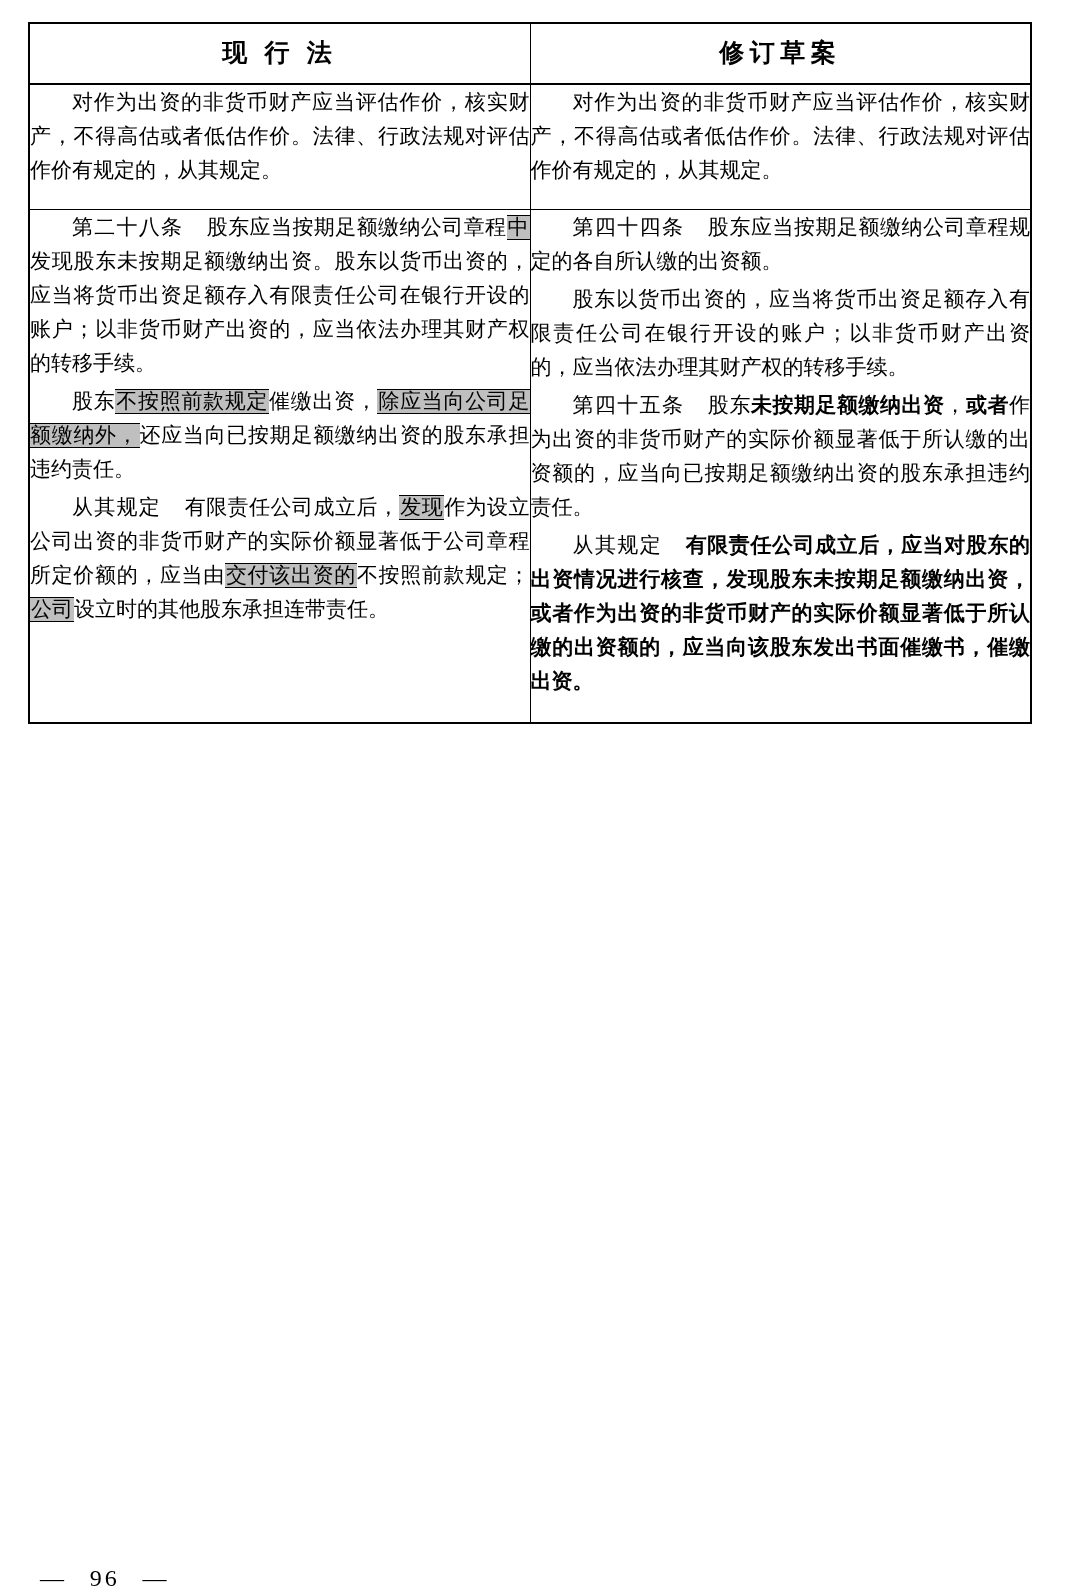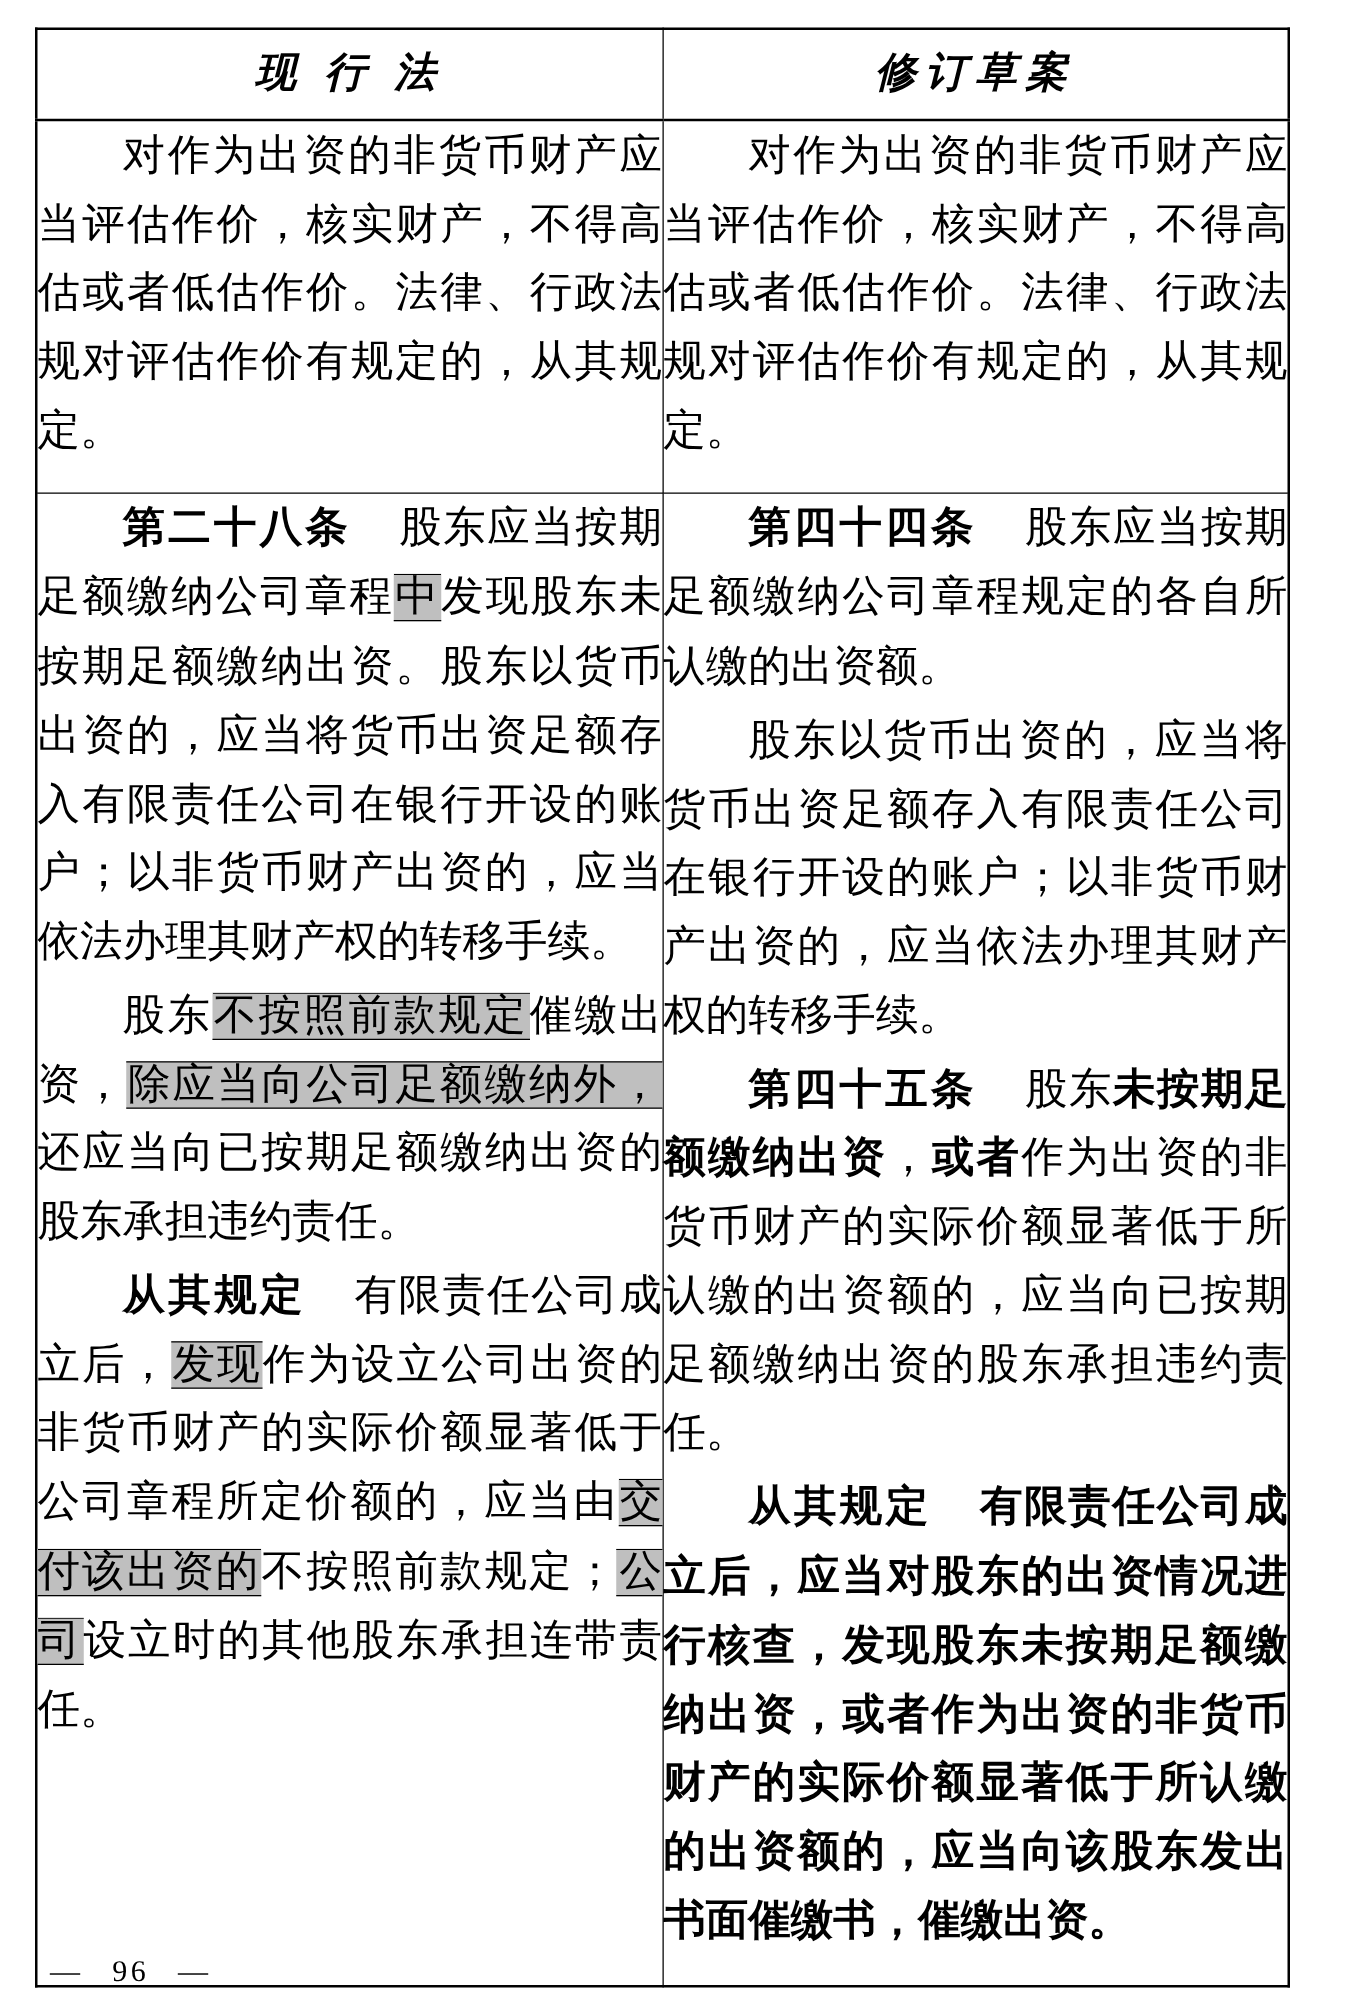"现 行 法" table.compare th { font-size: 33px -> 25px; font-style: italic -> none }
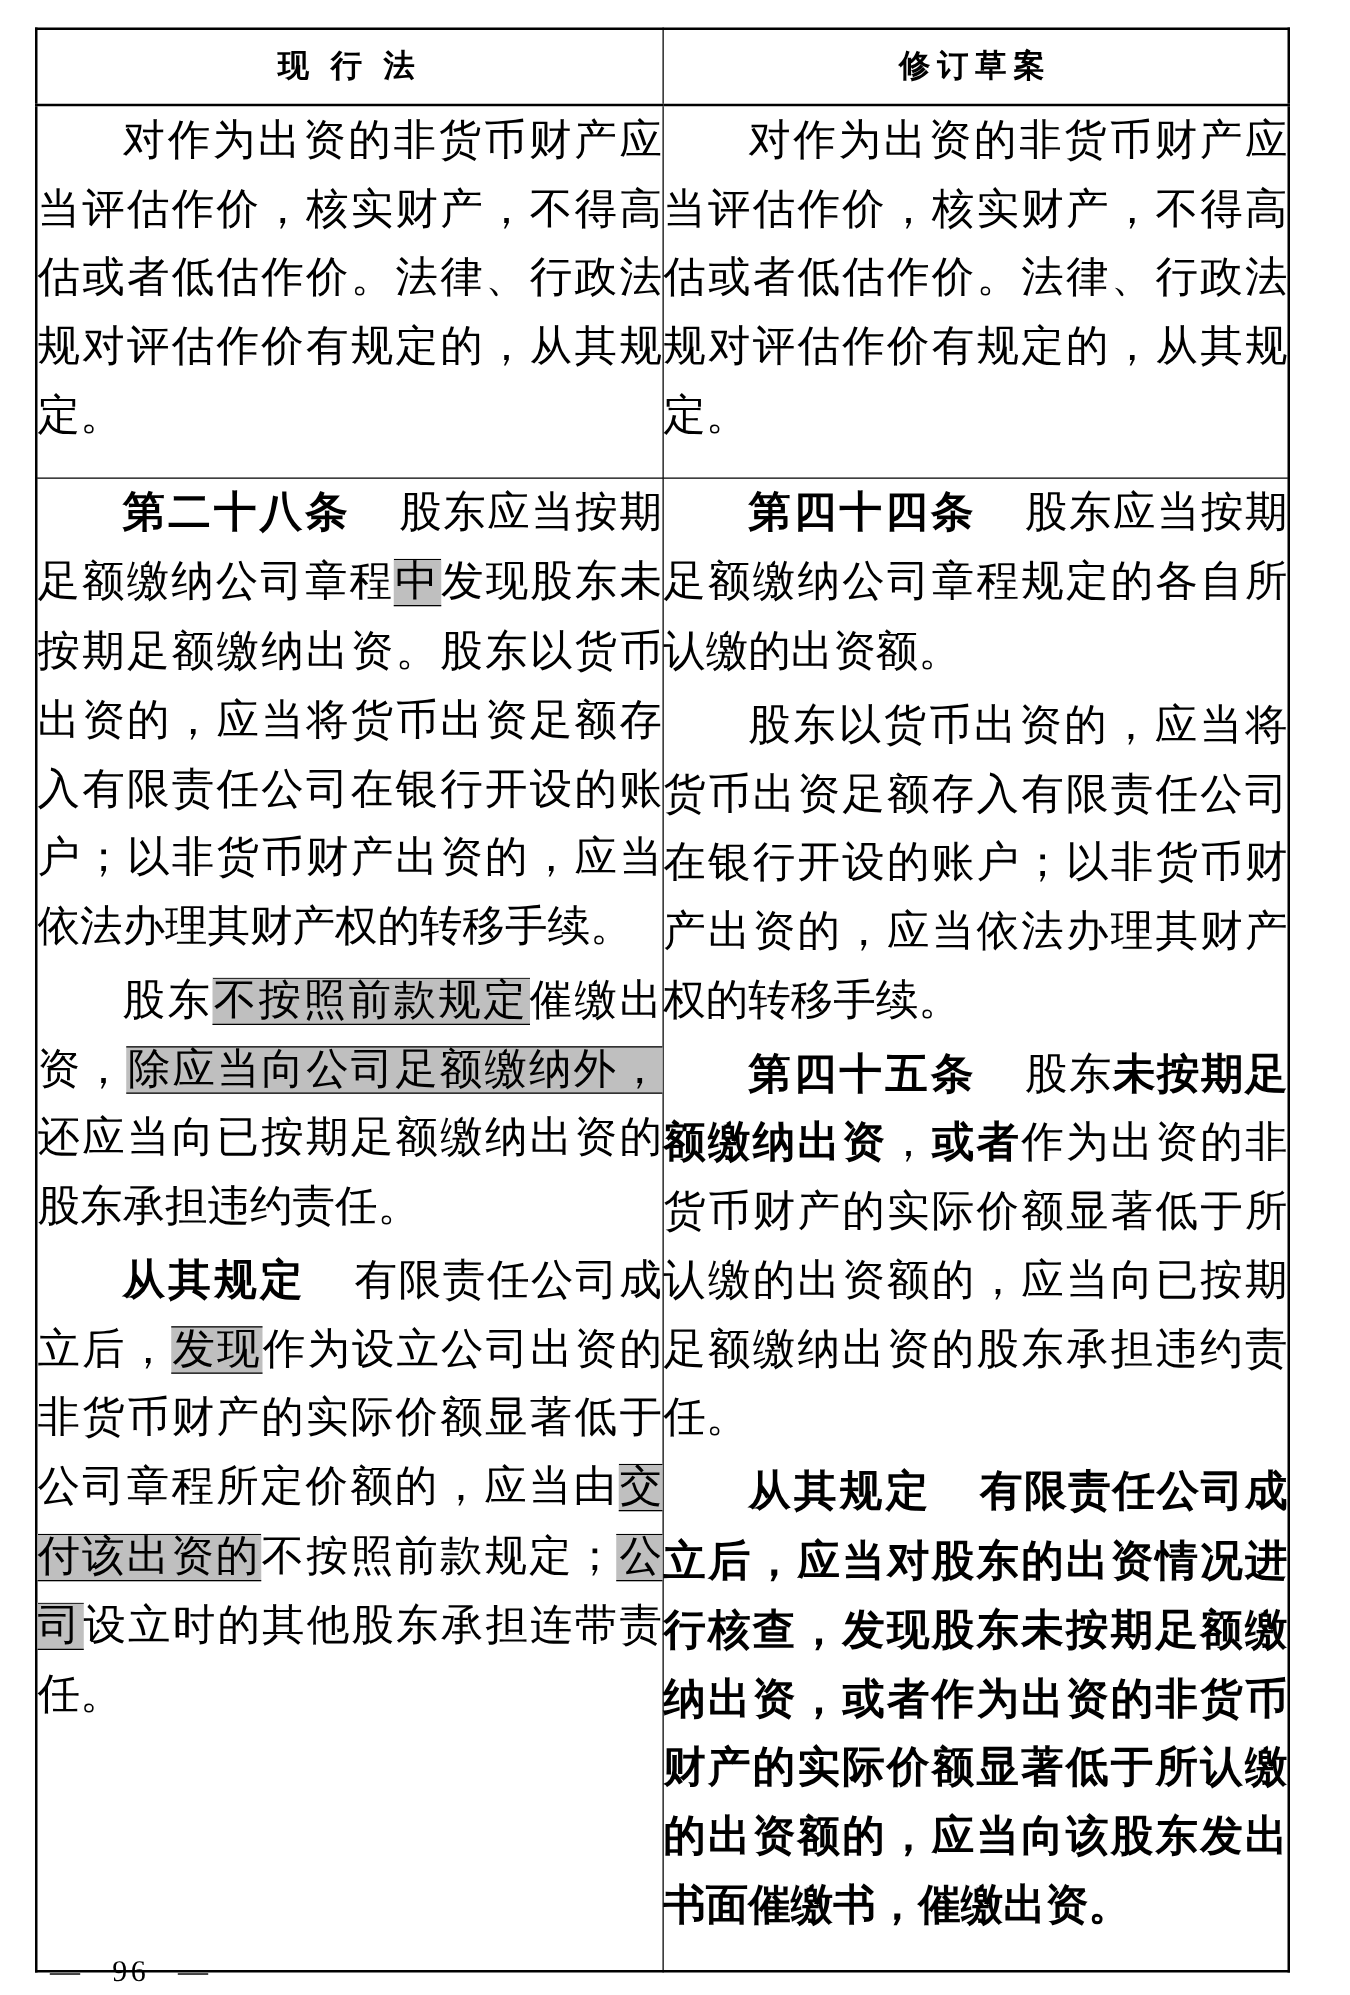"对作为出资的非货币财产应当评估作价，核实财产，不得高估或者低估作价。法律、行政法" .cell { font-size: 34px -> 21px }
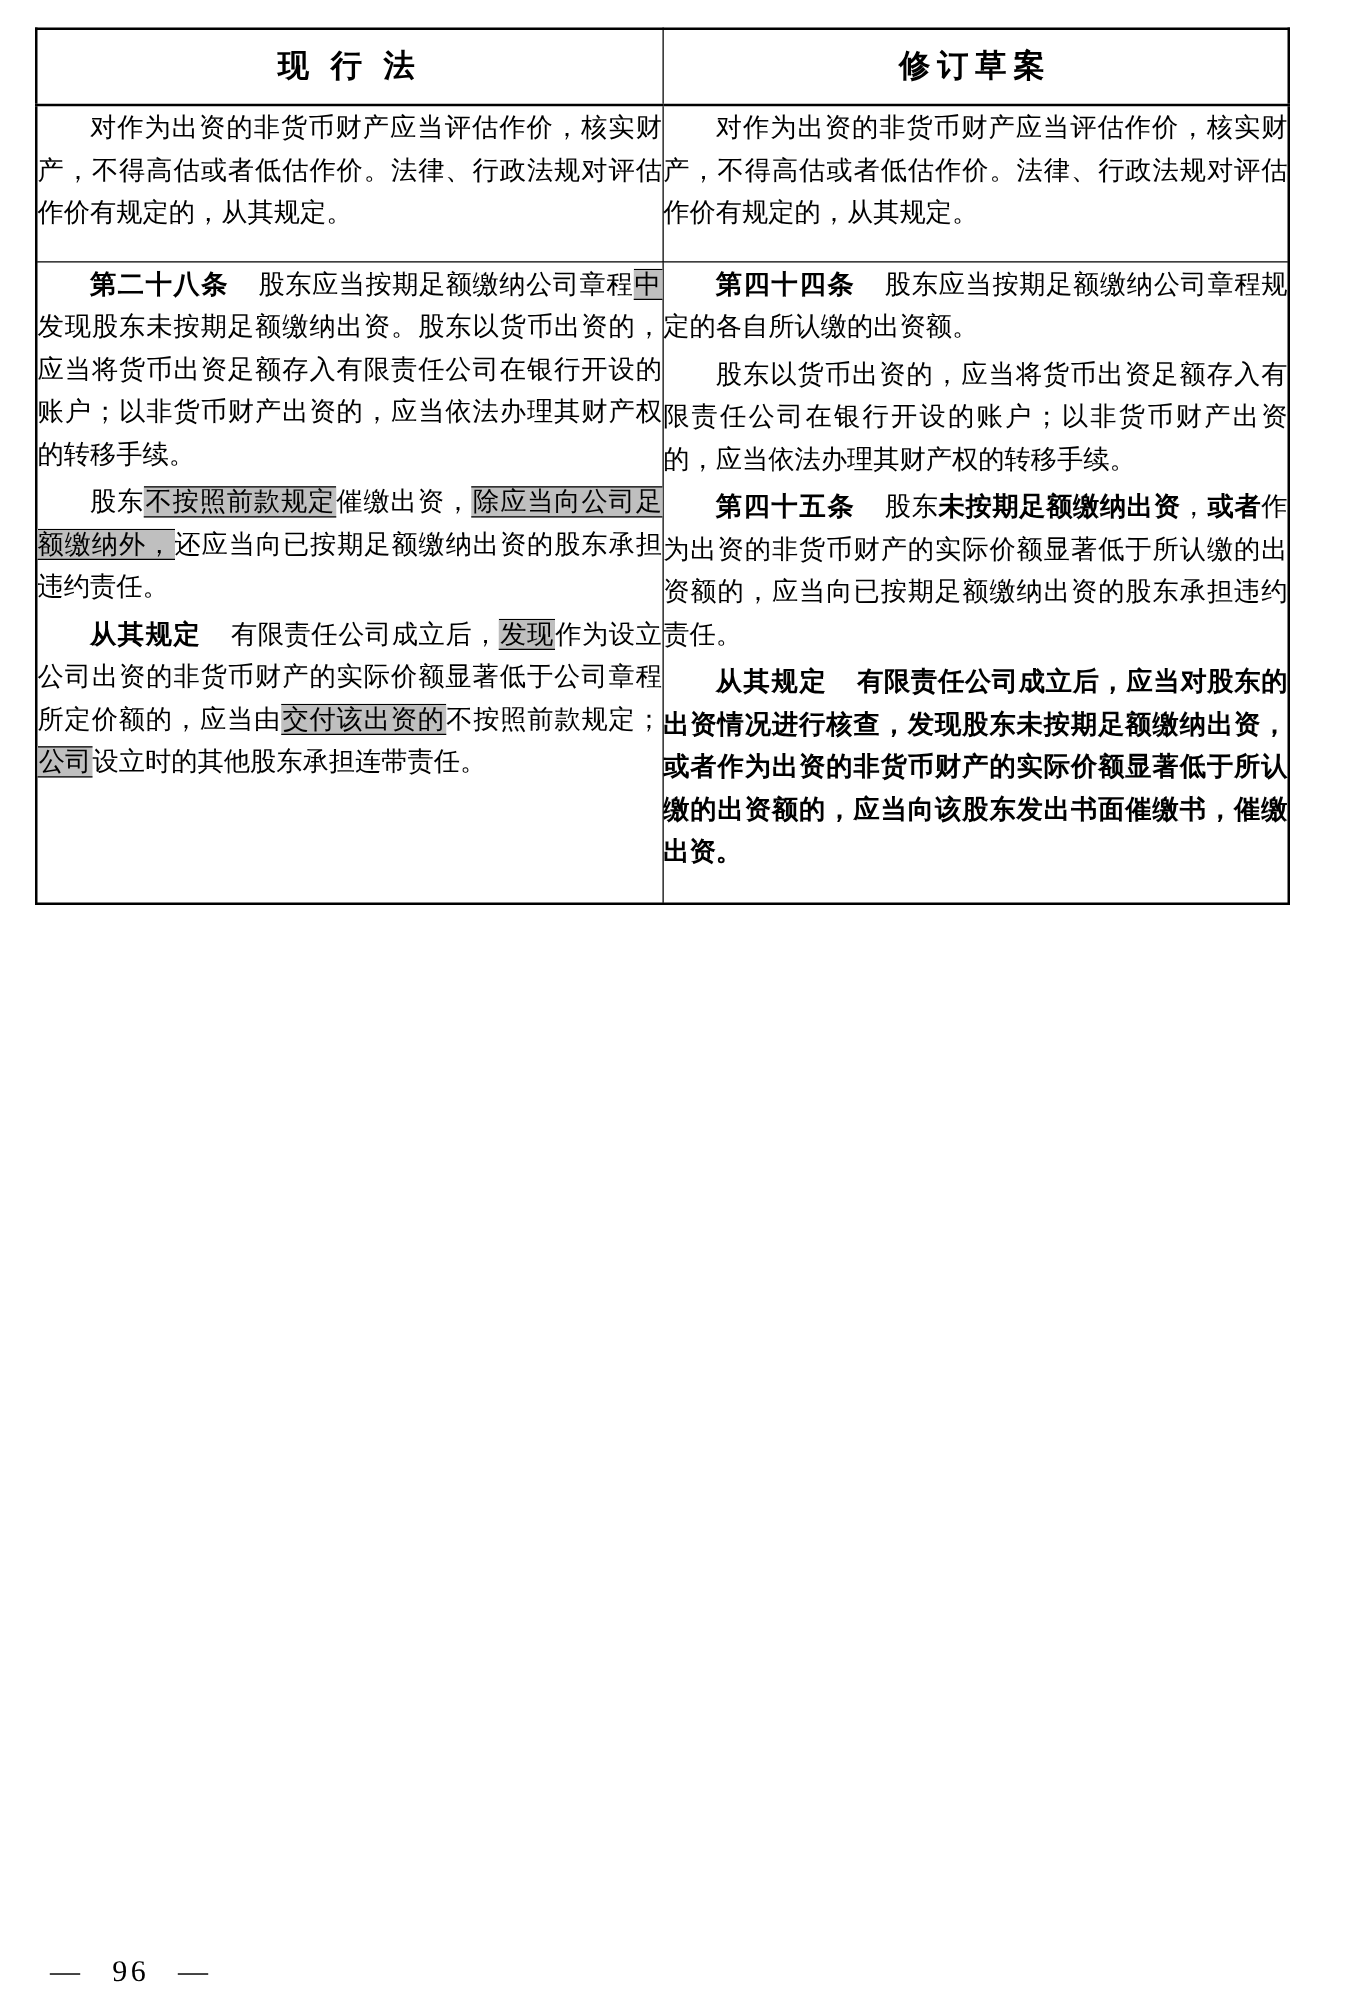"第二十八条" .art-title { font-weight: bold -> normal }
